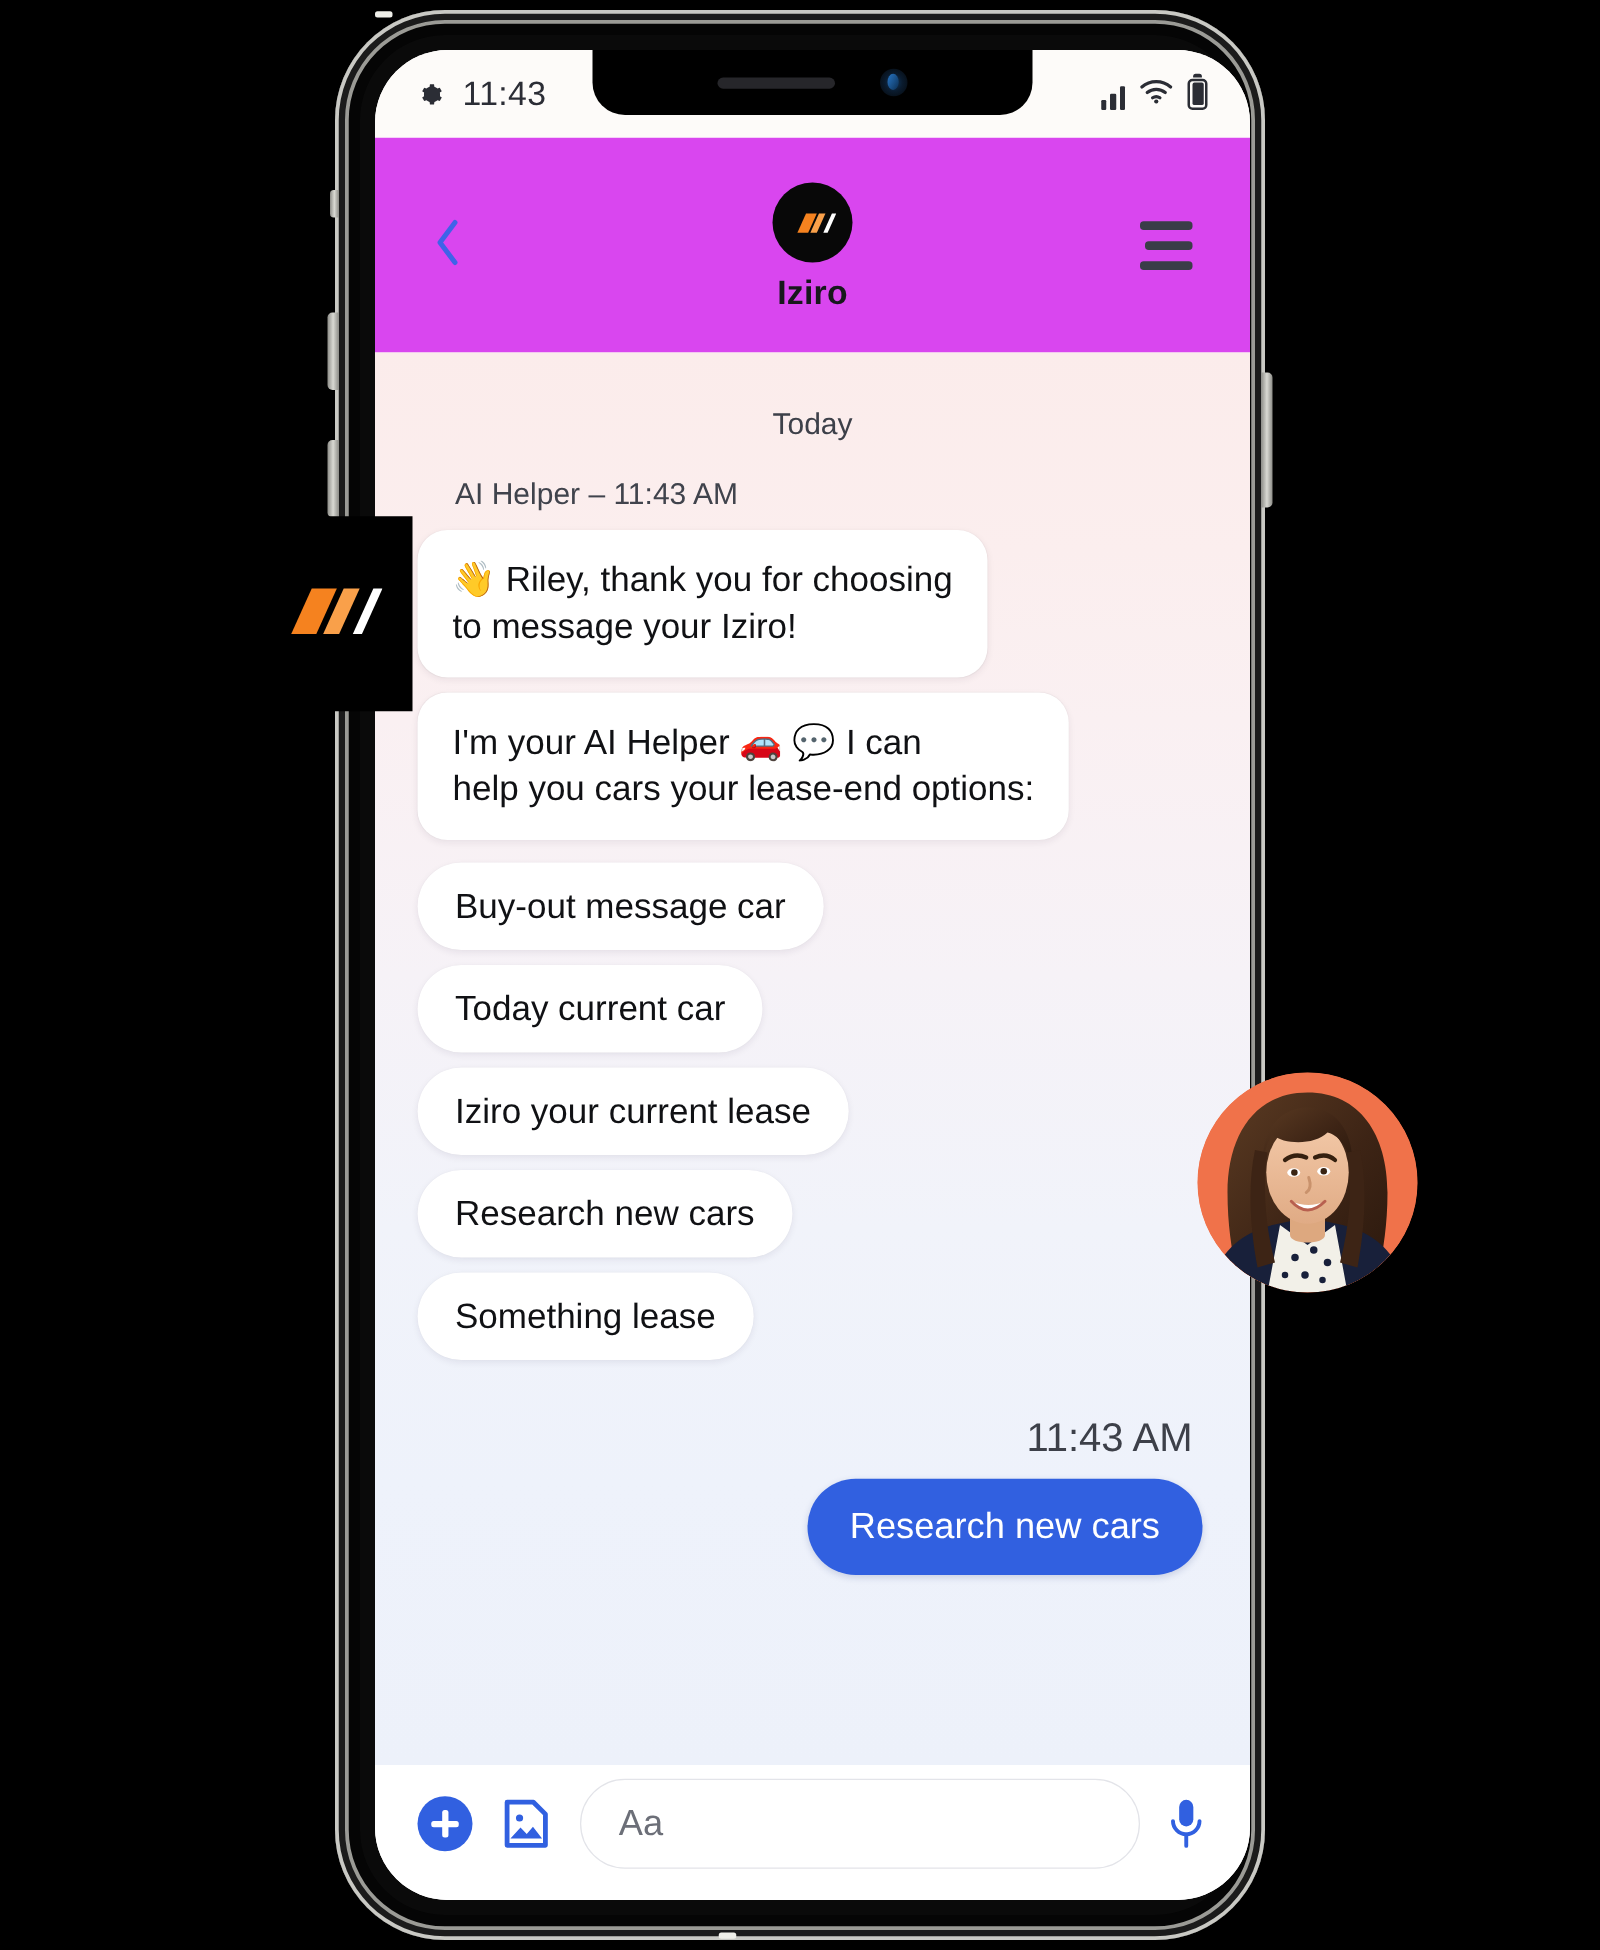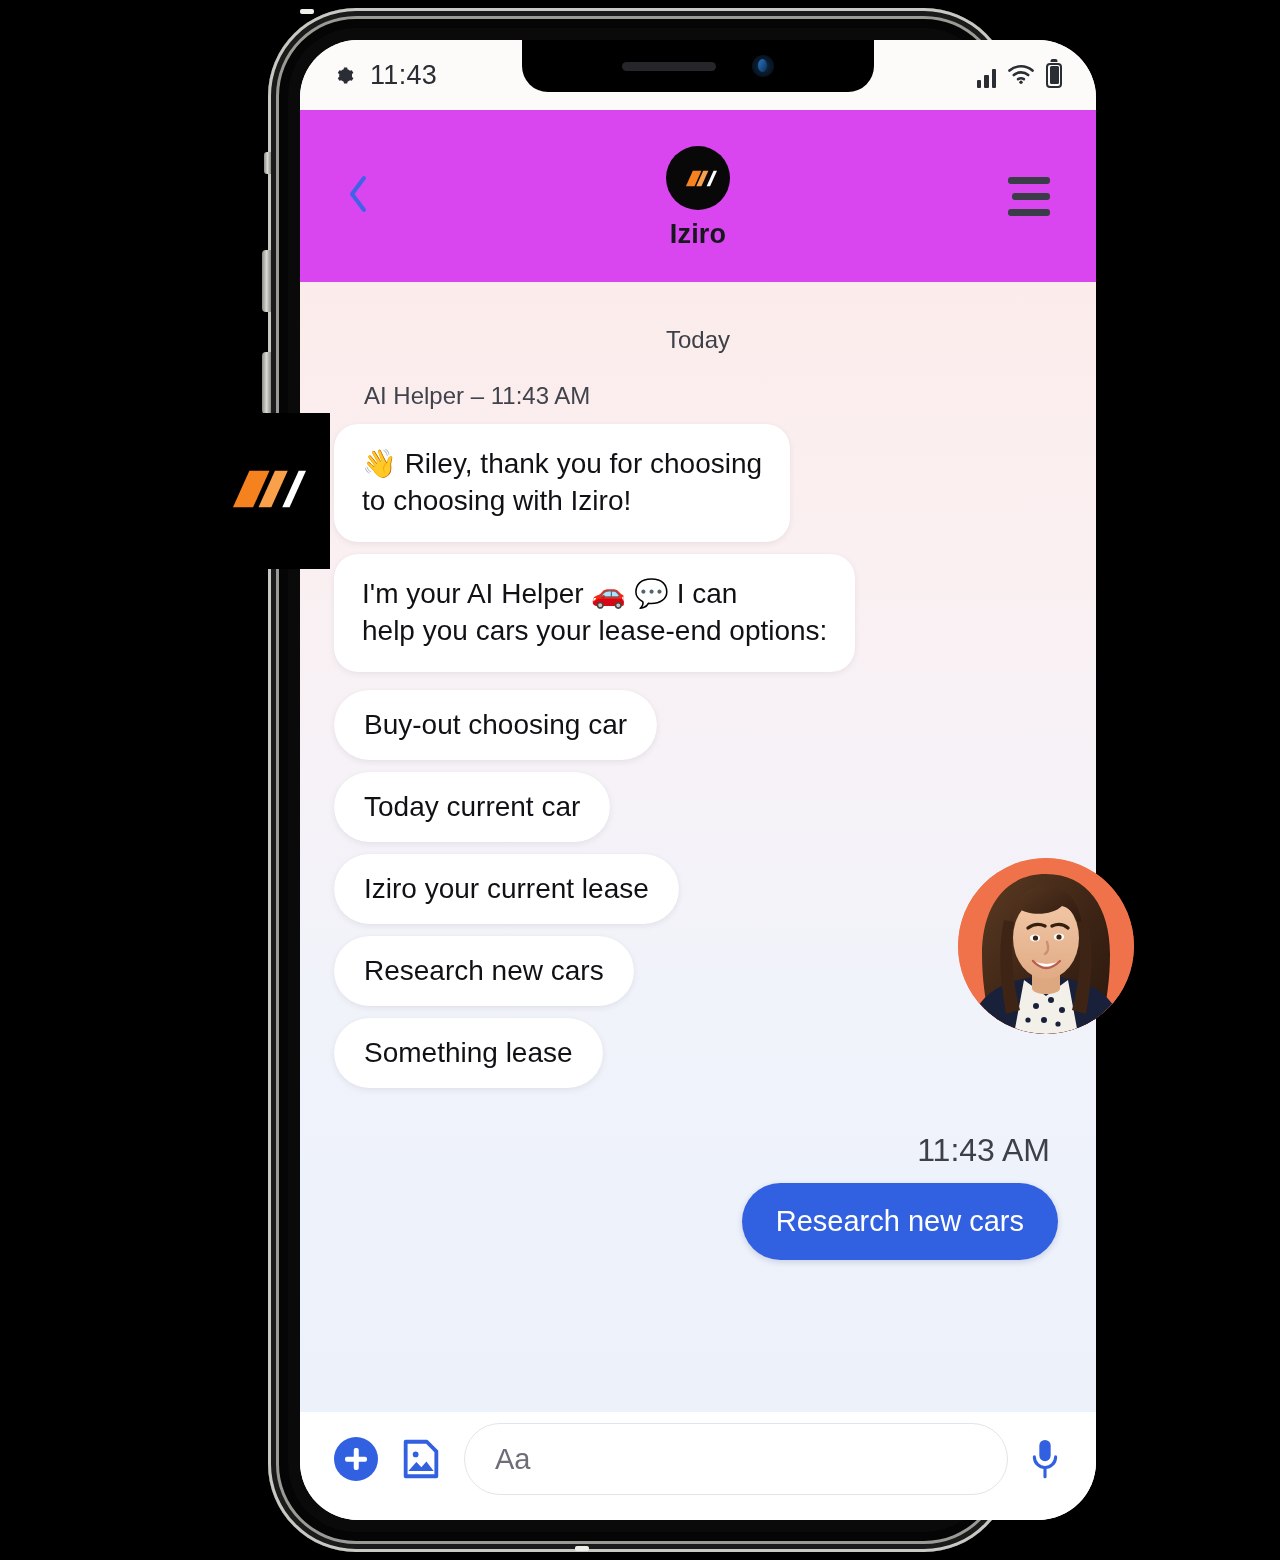"11:43" .screen { width: 796px -> 700px }
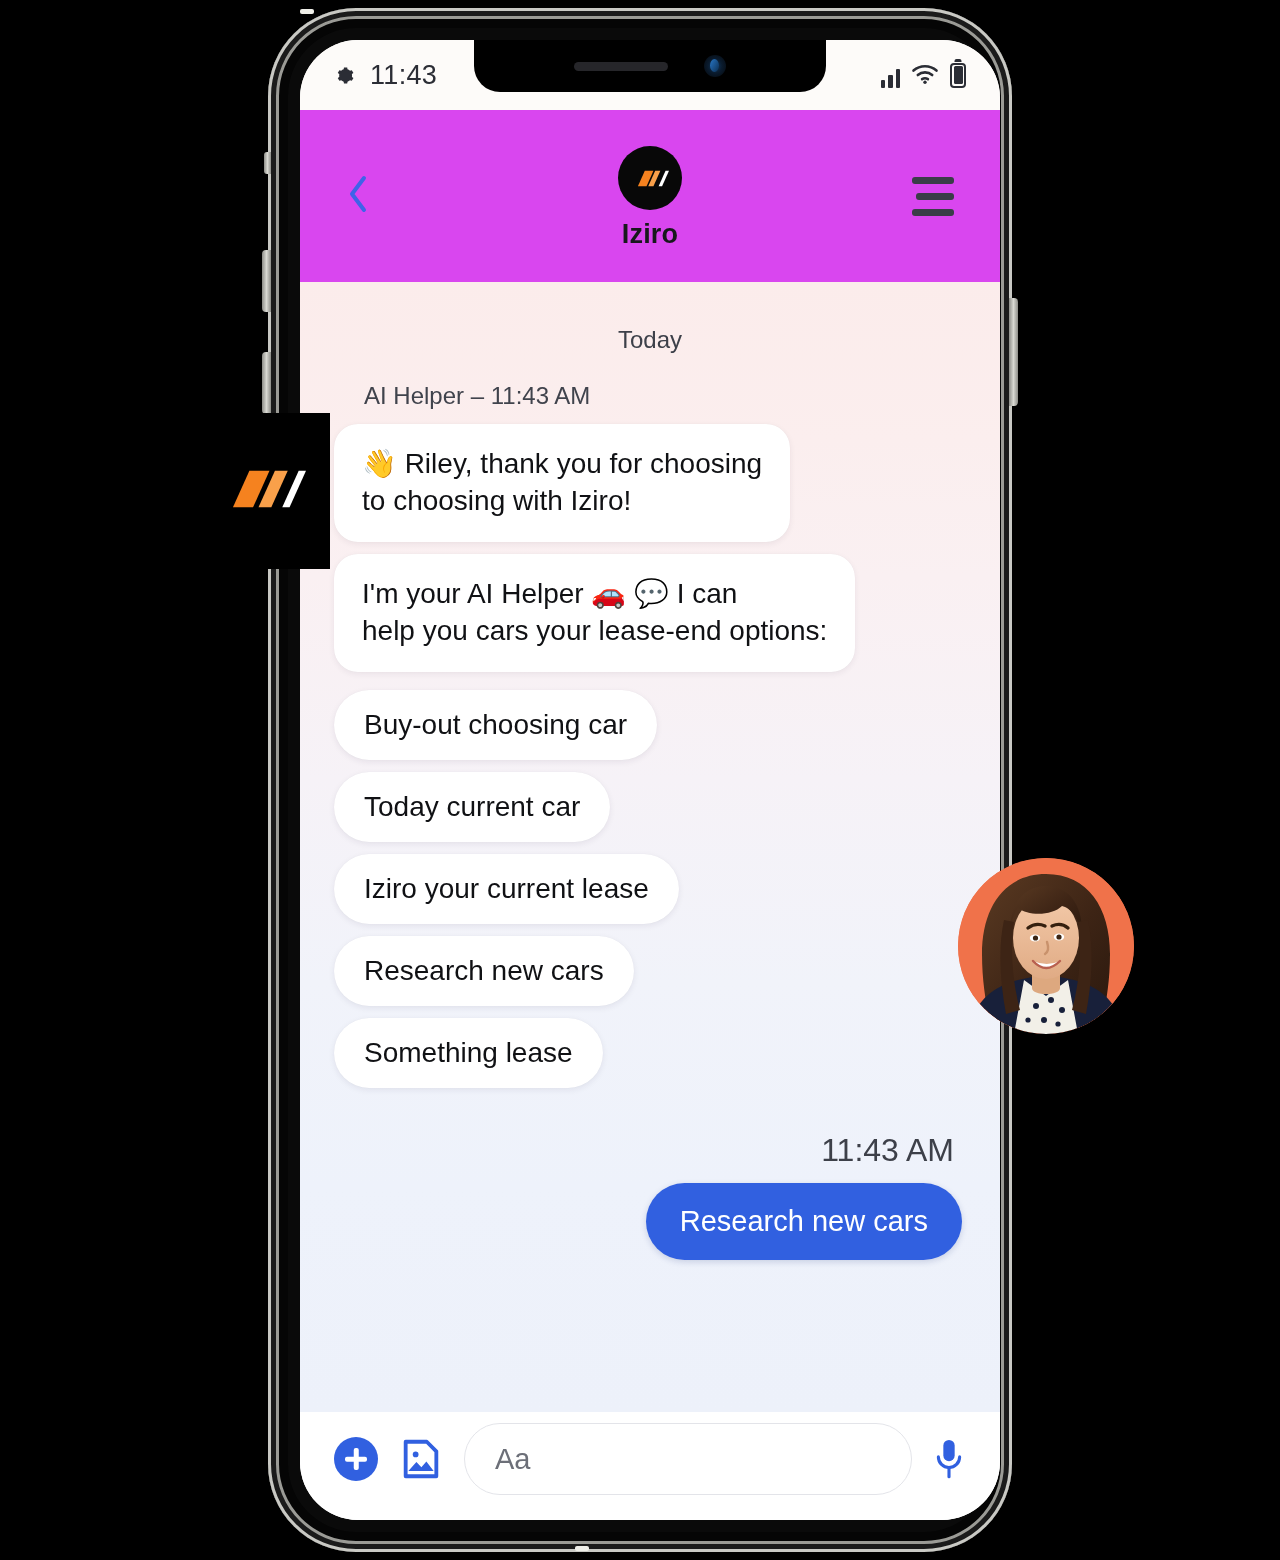"👋 Riley, thank you for" span.bubble { text: choosing with -> message your }
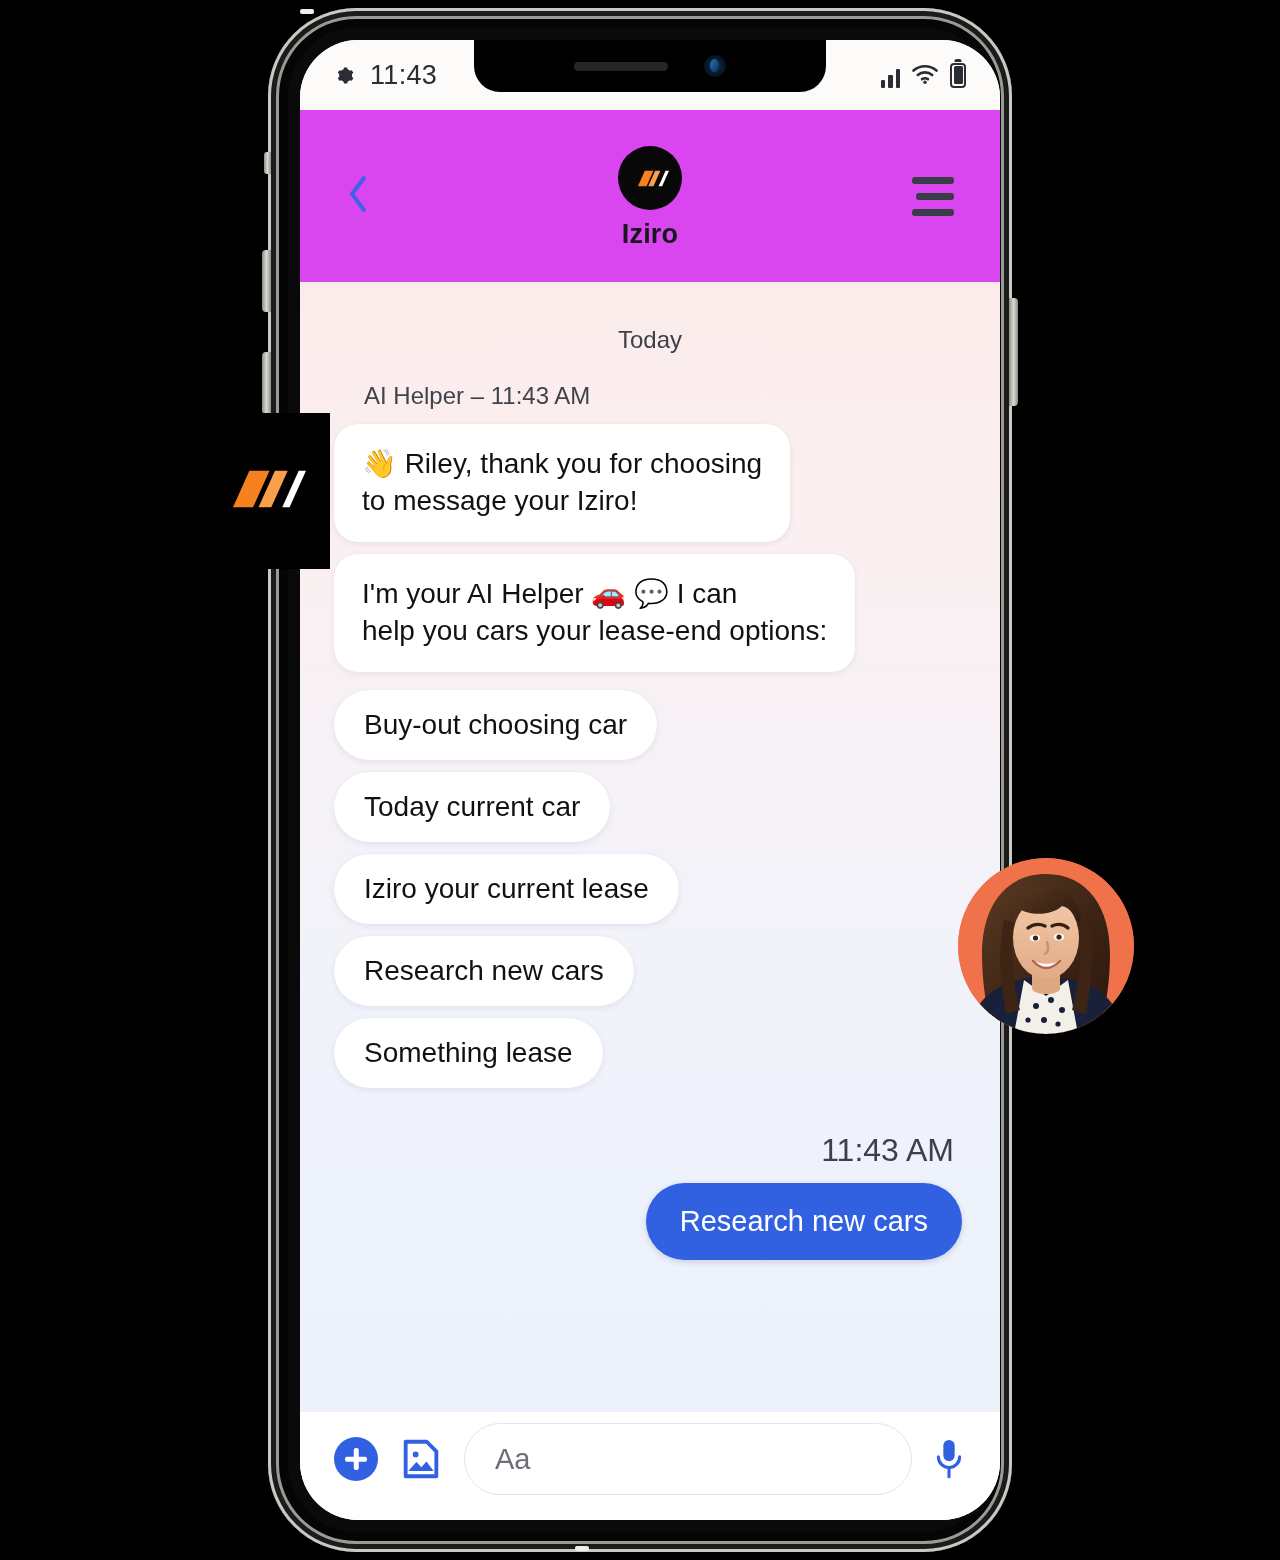"Buy-out choosing car" div.chip { text: choosing -> message }
